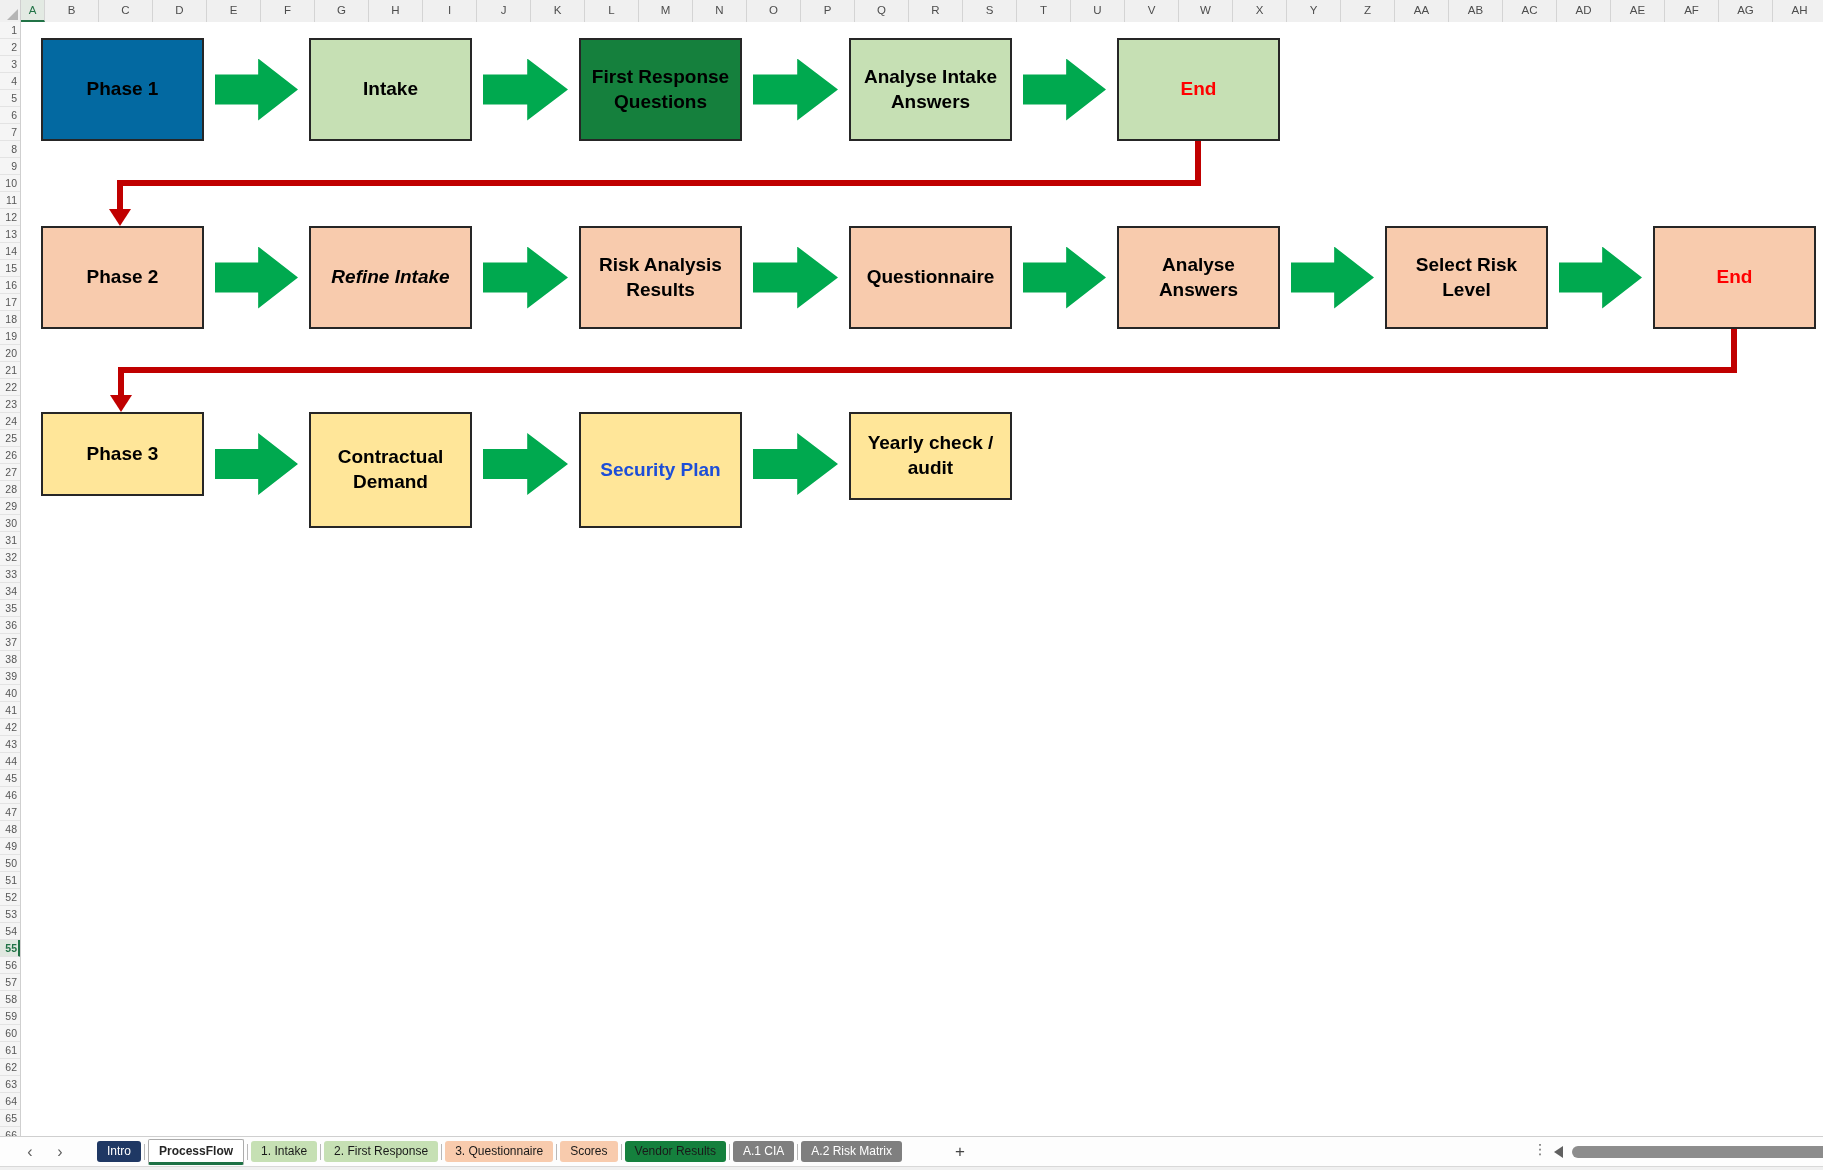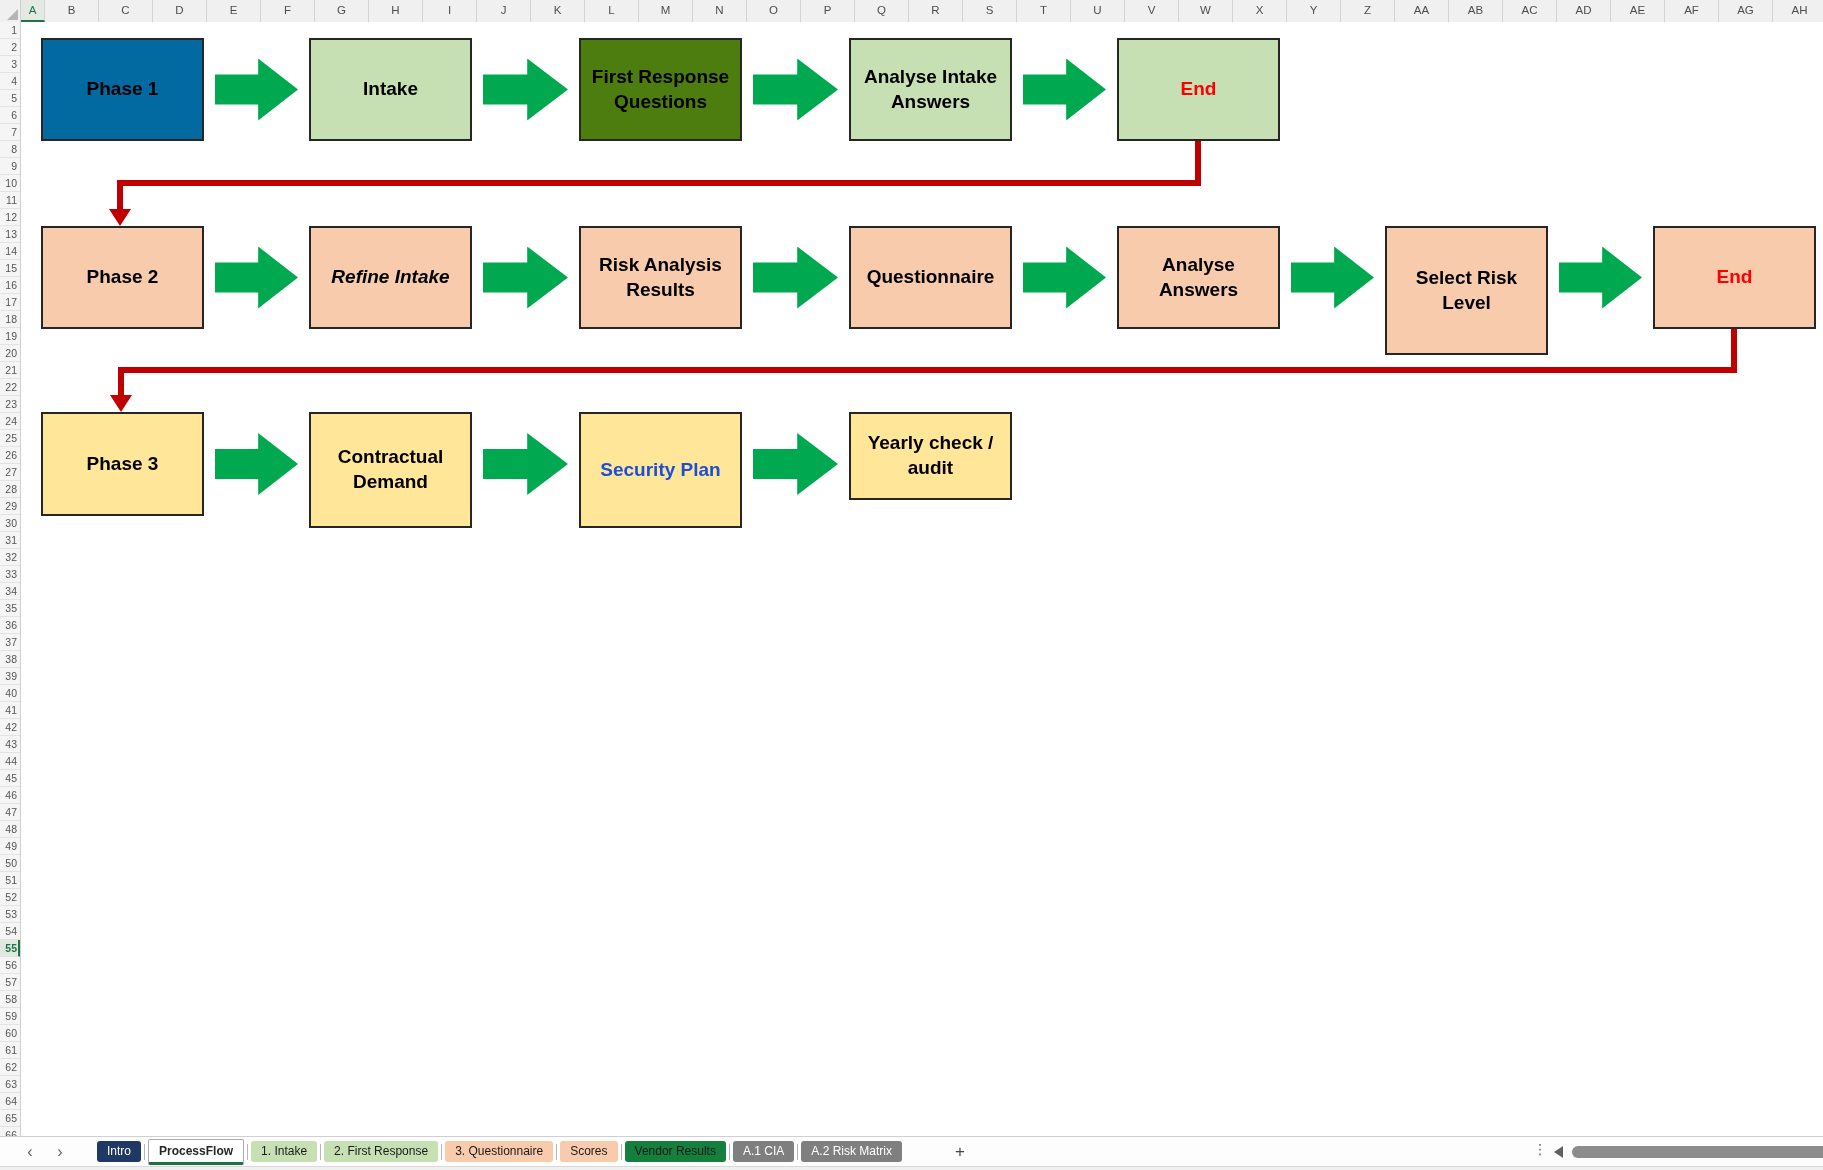"First Response Questions" div.fbox { background: #4d7c0f -> #15803d }
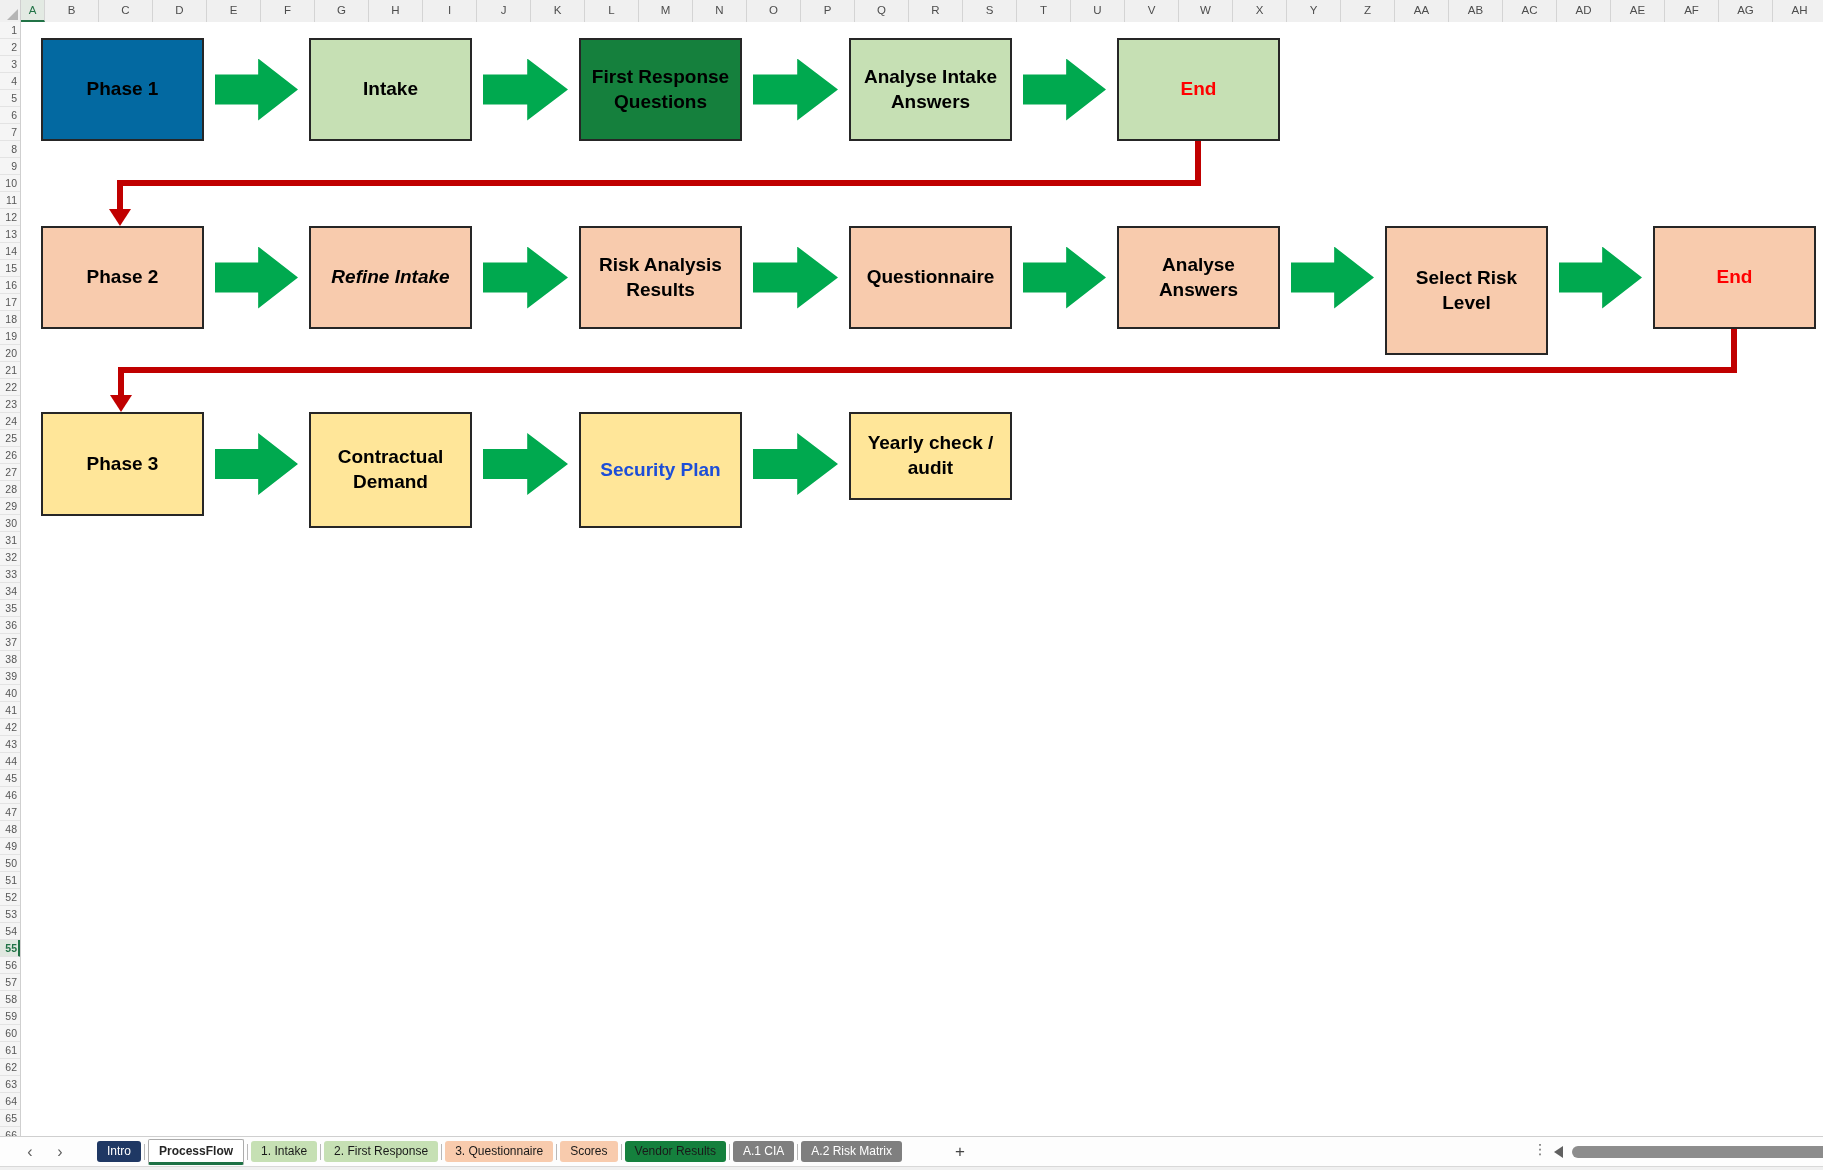"Select Risk Level" div.fbox { height: 129px -> 103px }
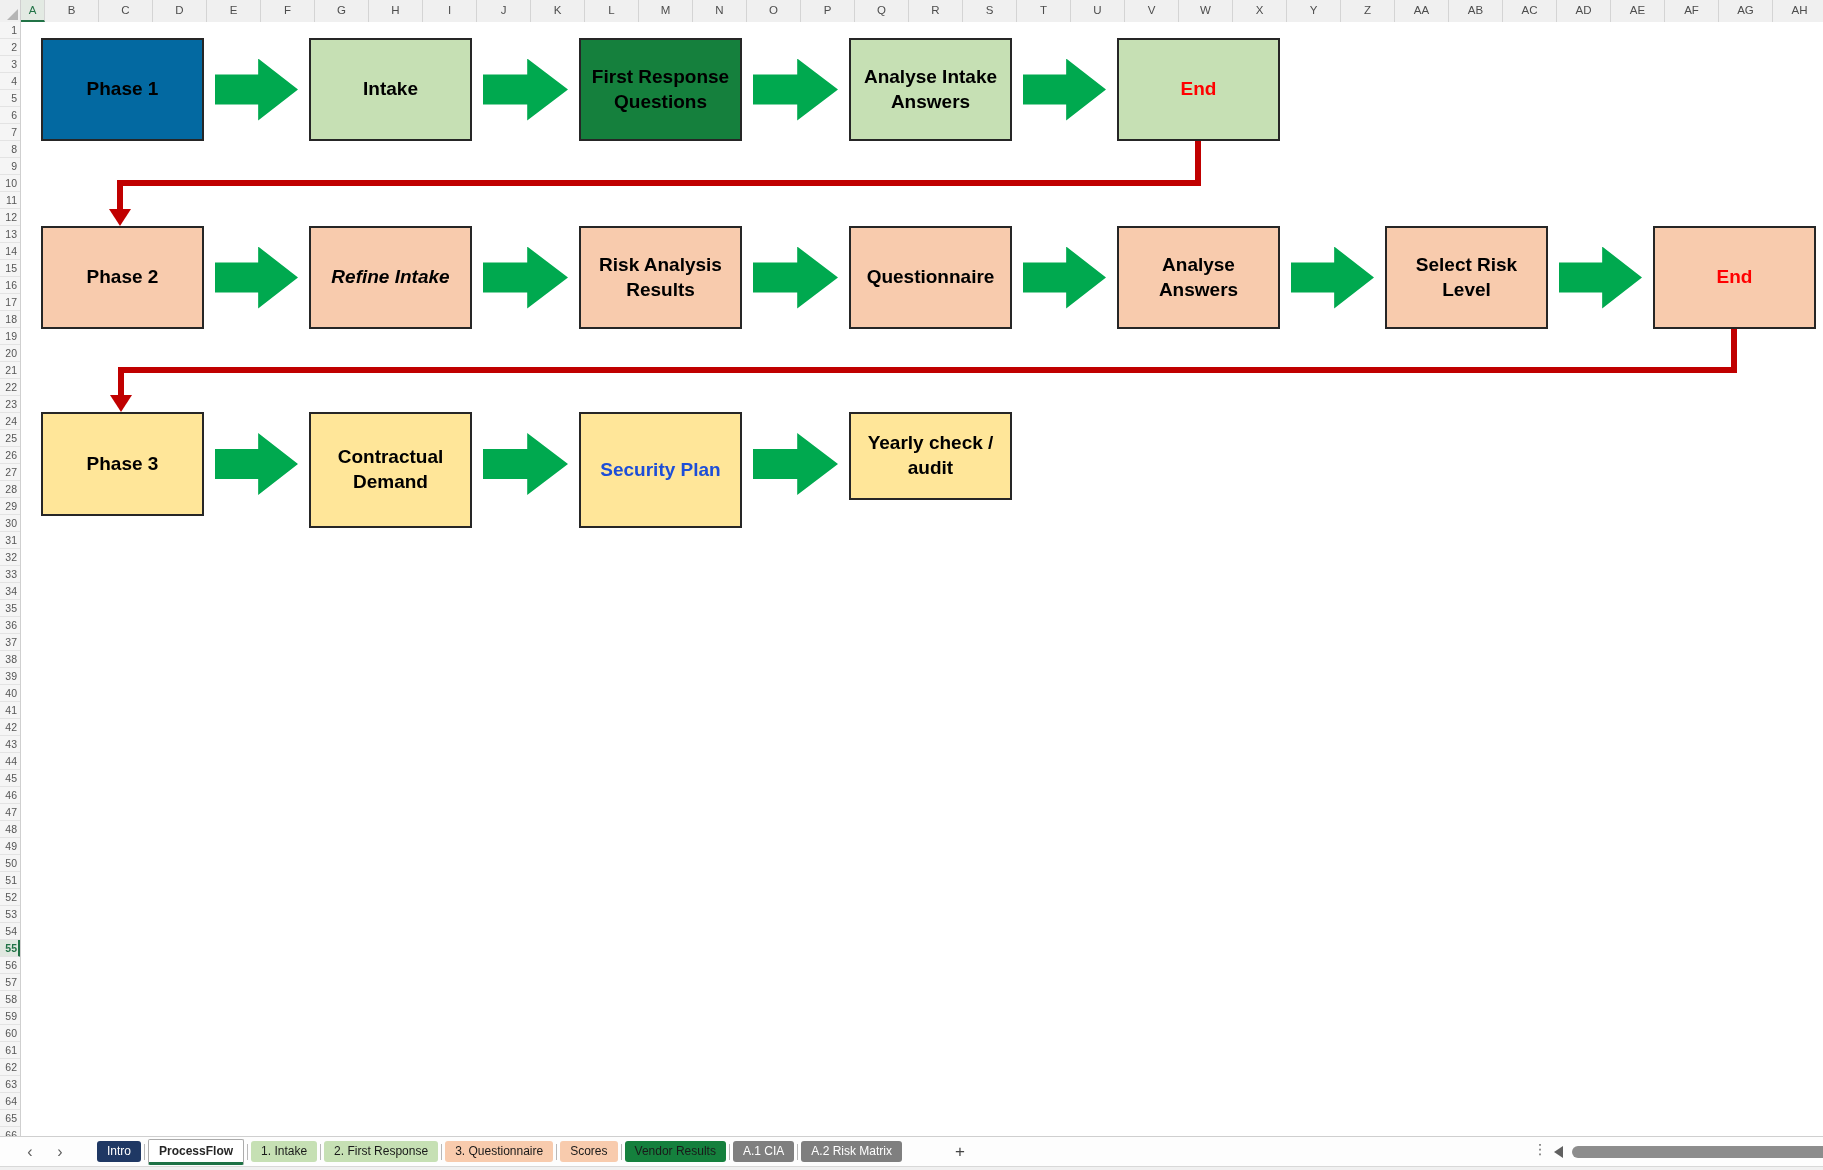"Phase 3" div.fbox { height: 104px -> 84px }
